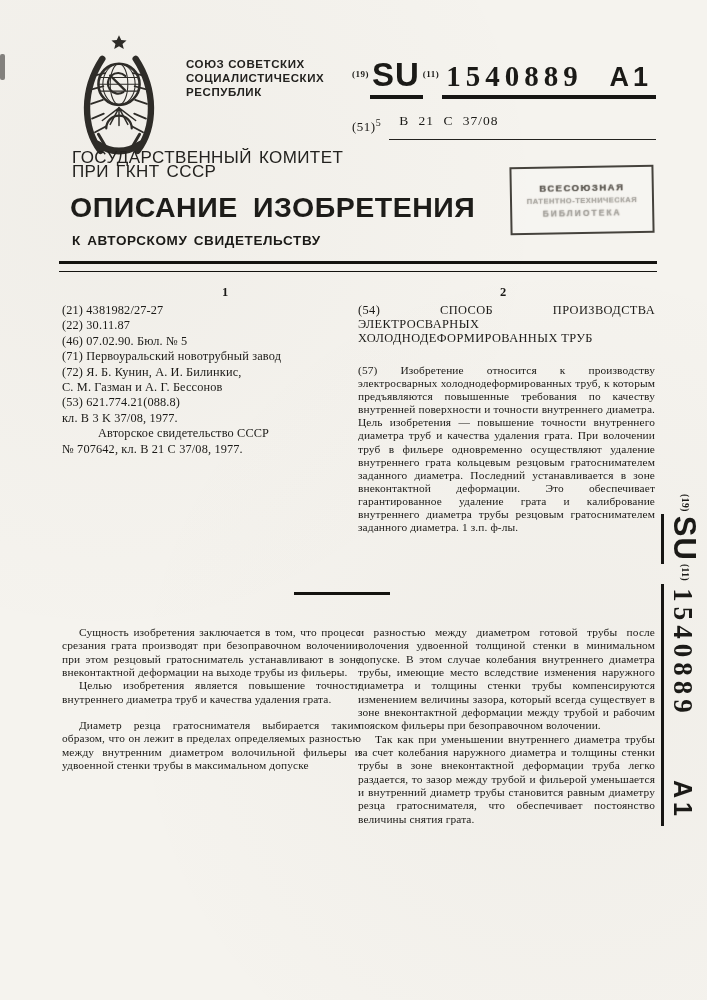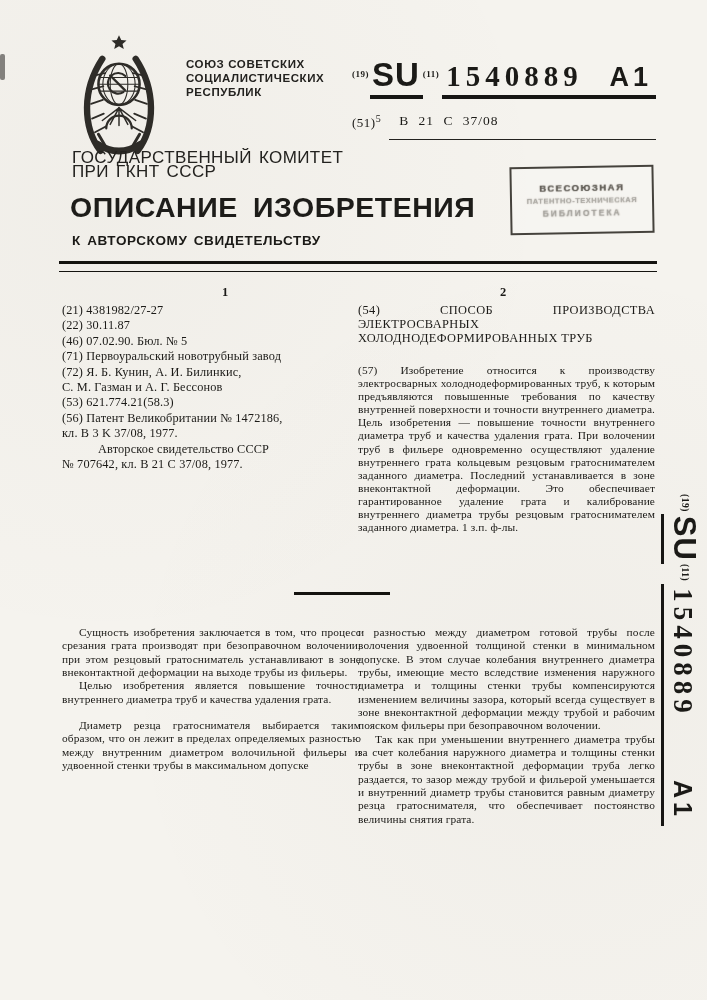"(51)5" .ipc-row { align-items: flex-start -> center }
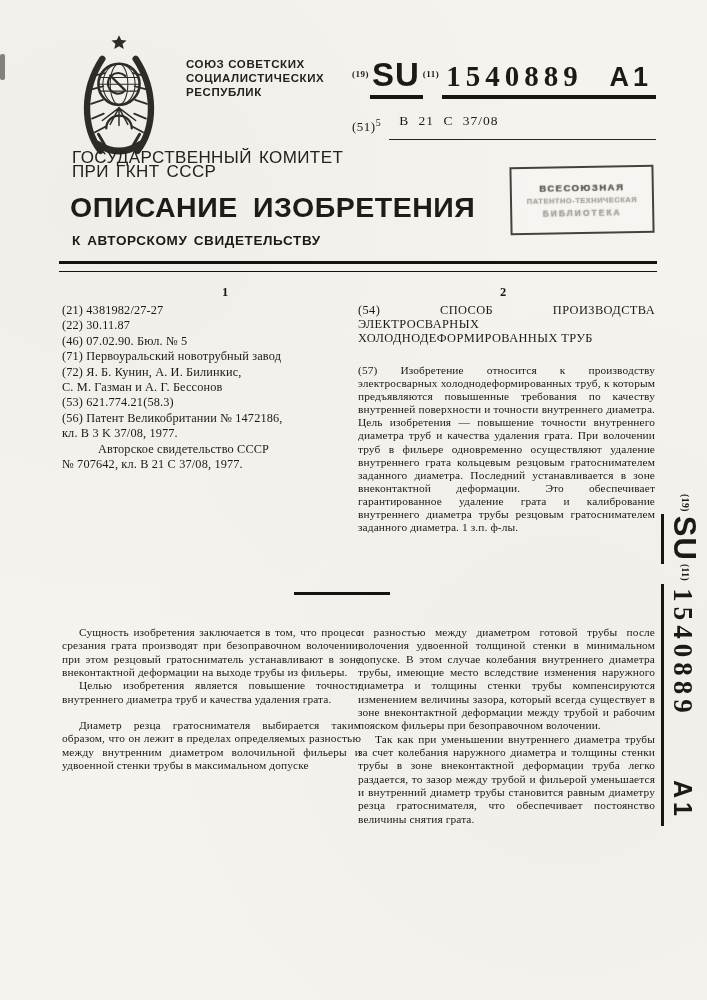"(53) 621.774.21(58.3)" div { text: 58.3 -> 088.8 }
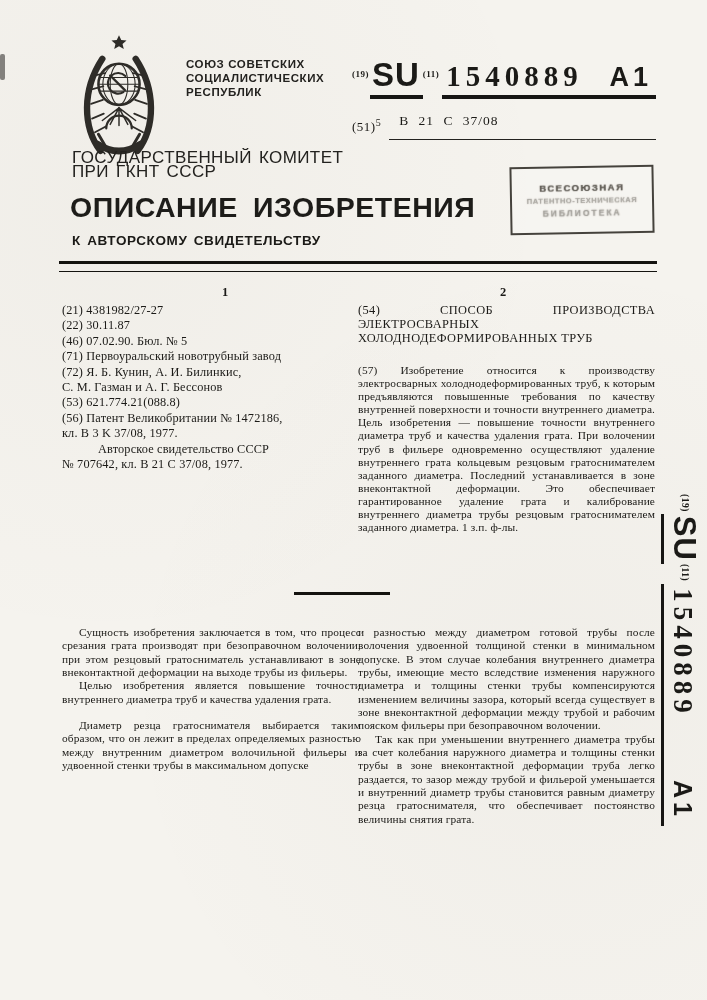"(56) Патент Великобритании № 1472186," div { html: <div>(56) Патент Великобритании № 1472186,</div> -> none }
